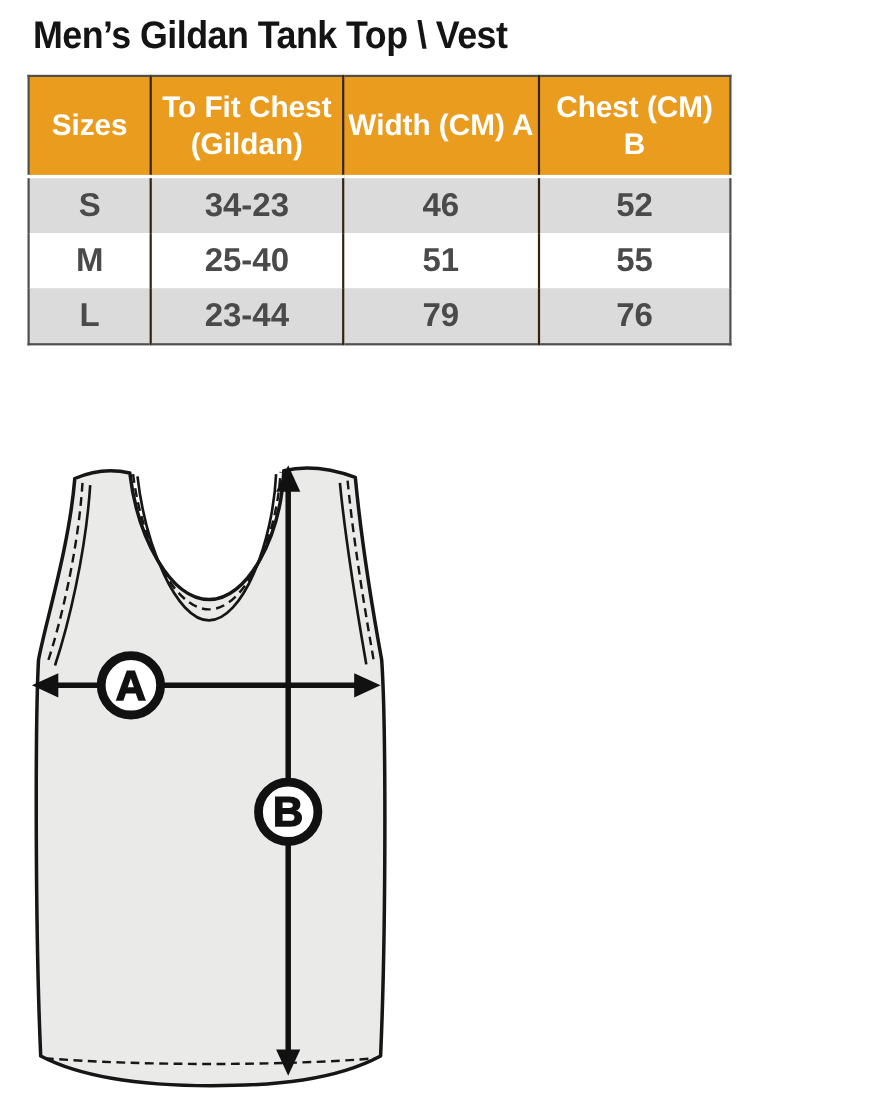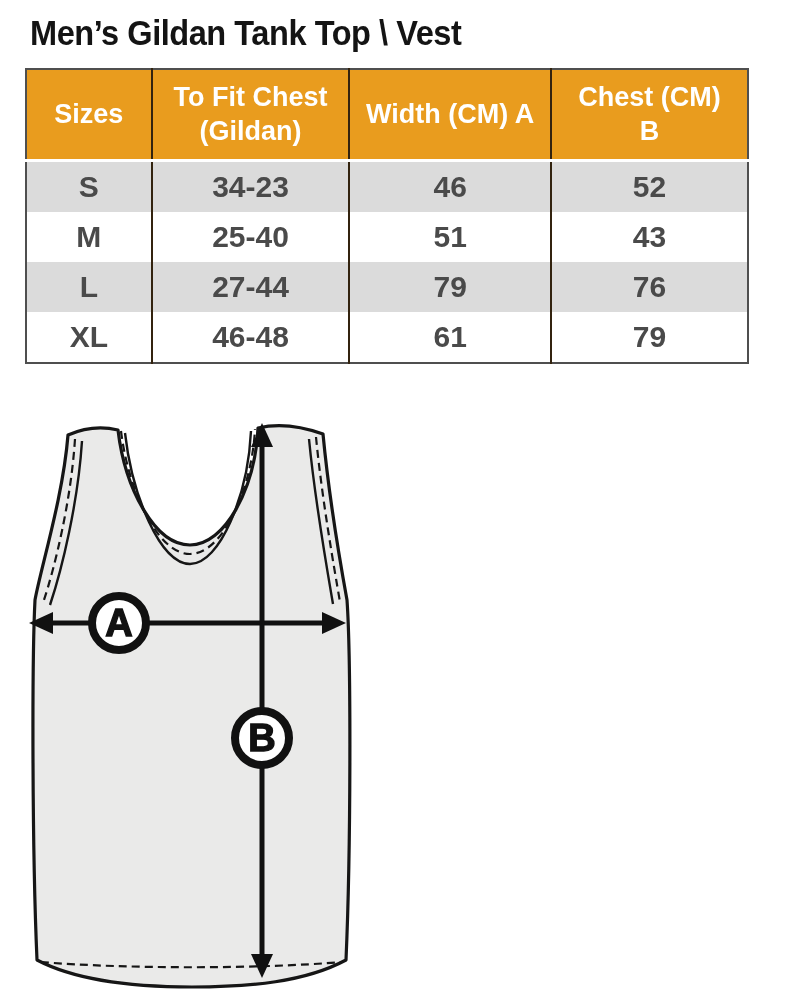"Sizes" table.size-table { width: 724px -> 640px }
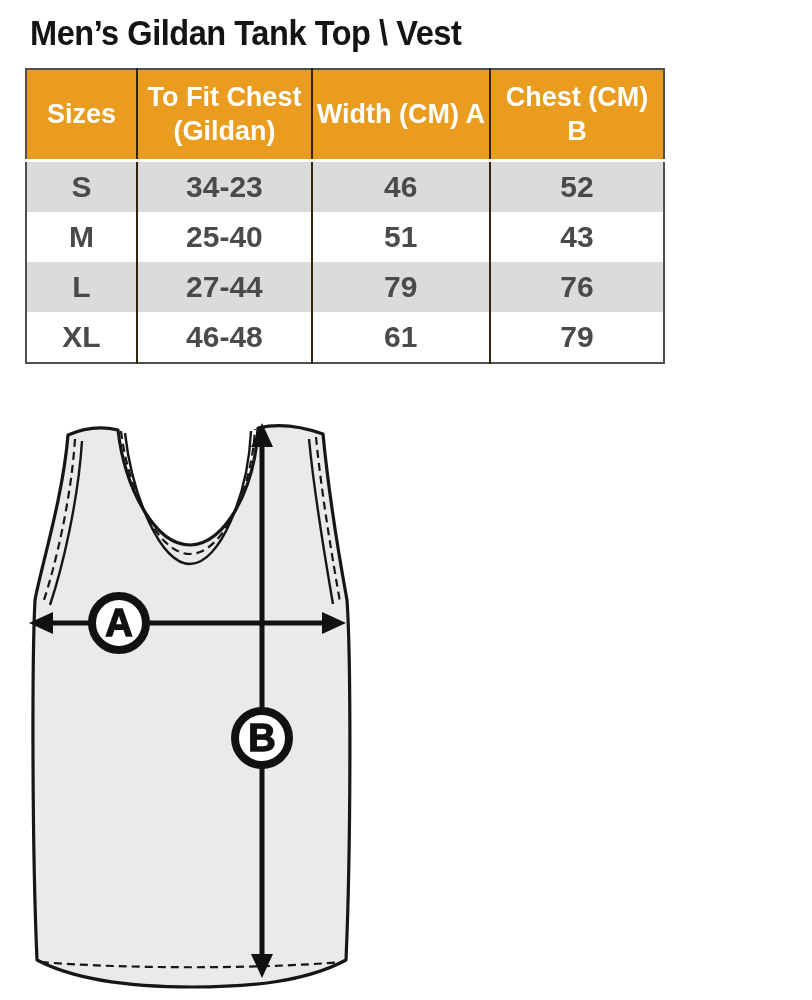"43" td { text: 43 -> 55 }
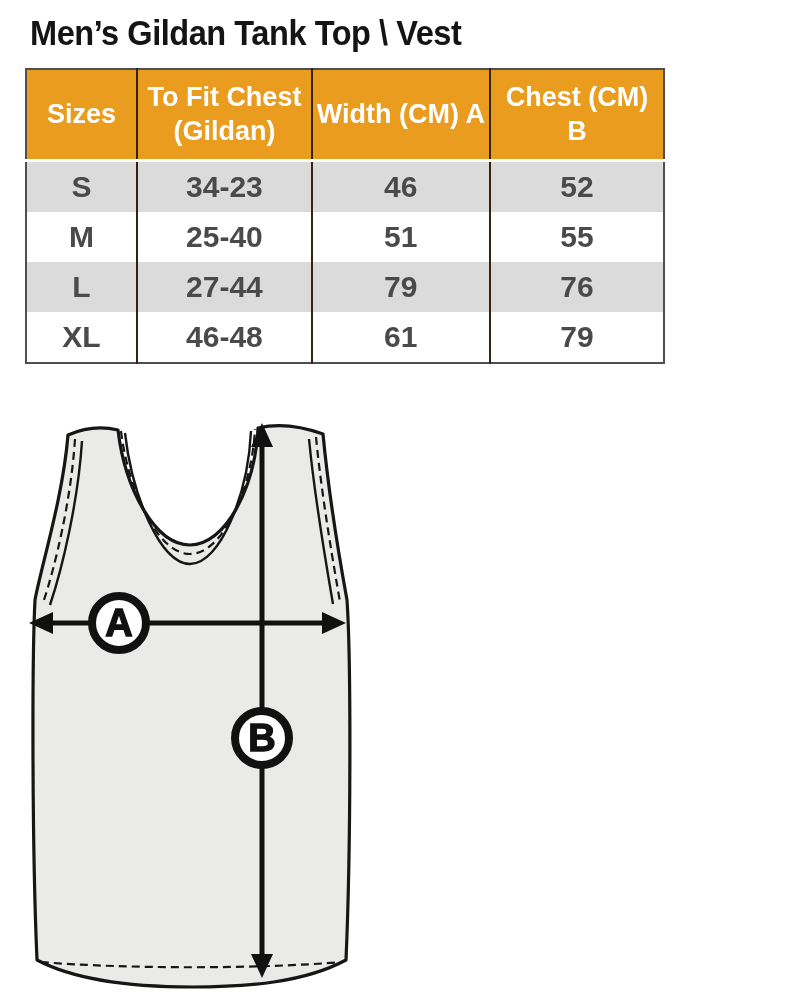"27-44" td { text: 27-44 -> 23-44 }
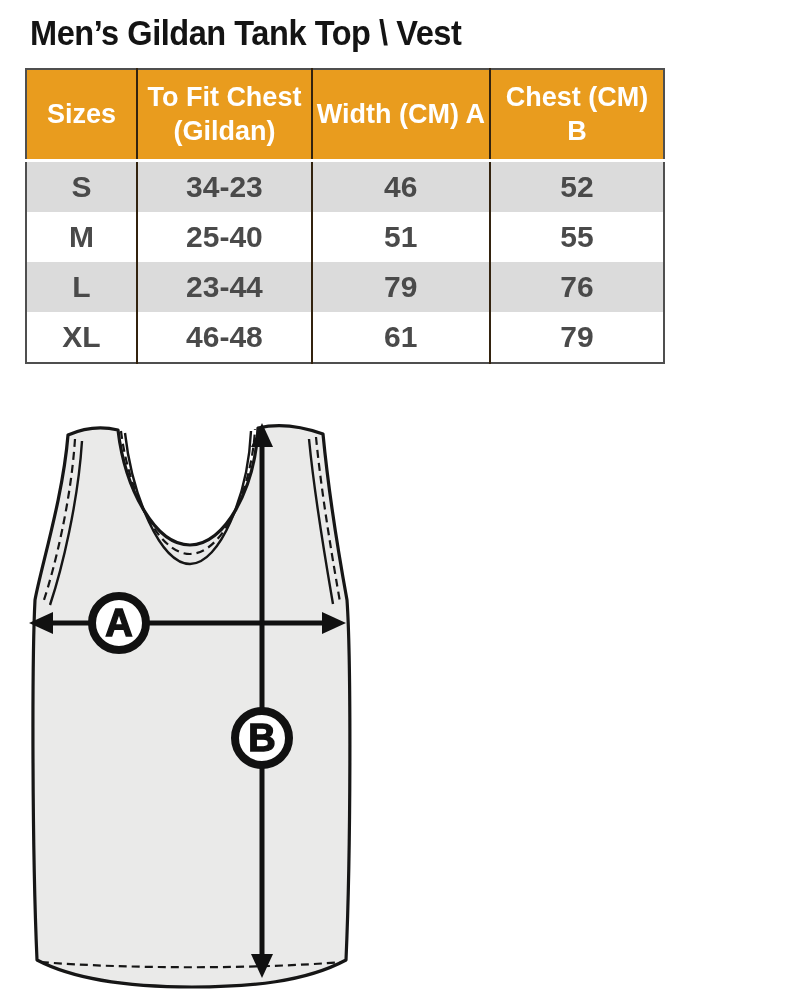"XL" tr { html: <tr> <td>XL</td> <td>46-48</td> <td>61</td> <td>79</td> </tr> -> none }
